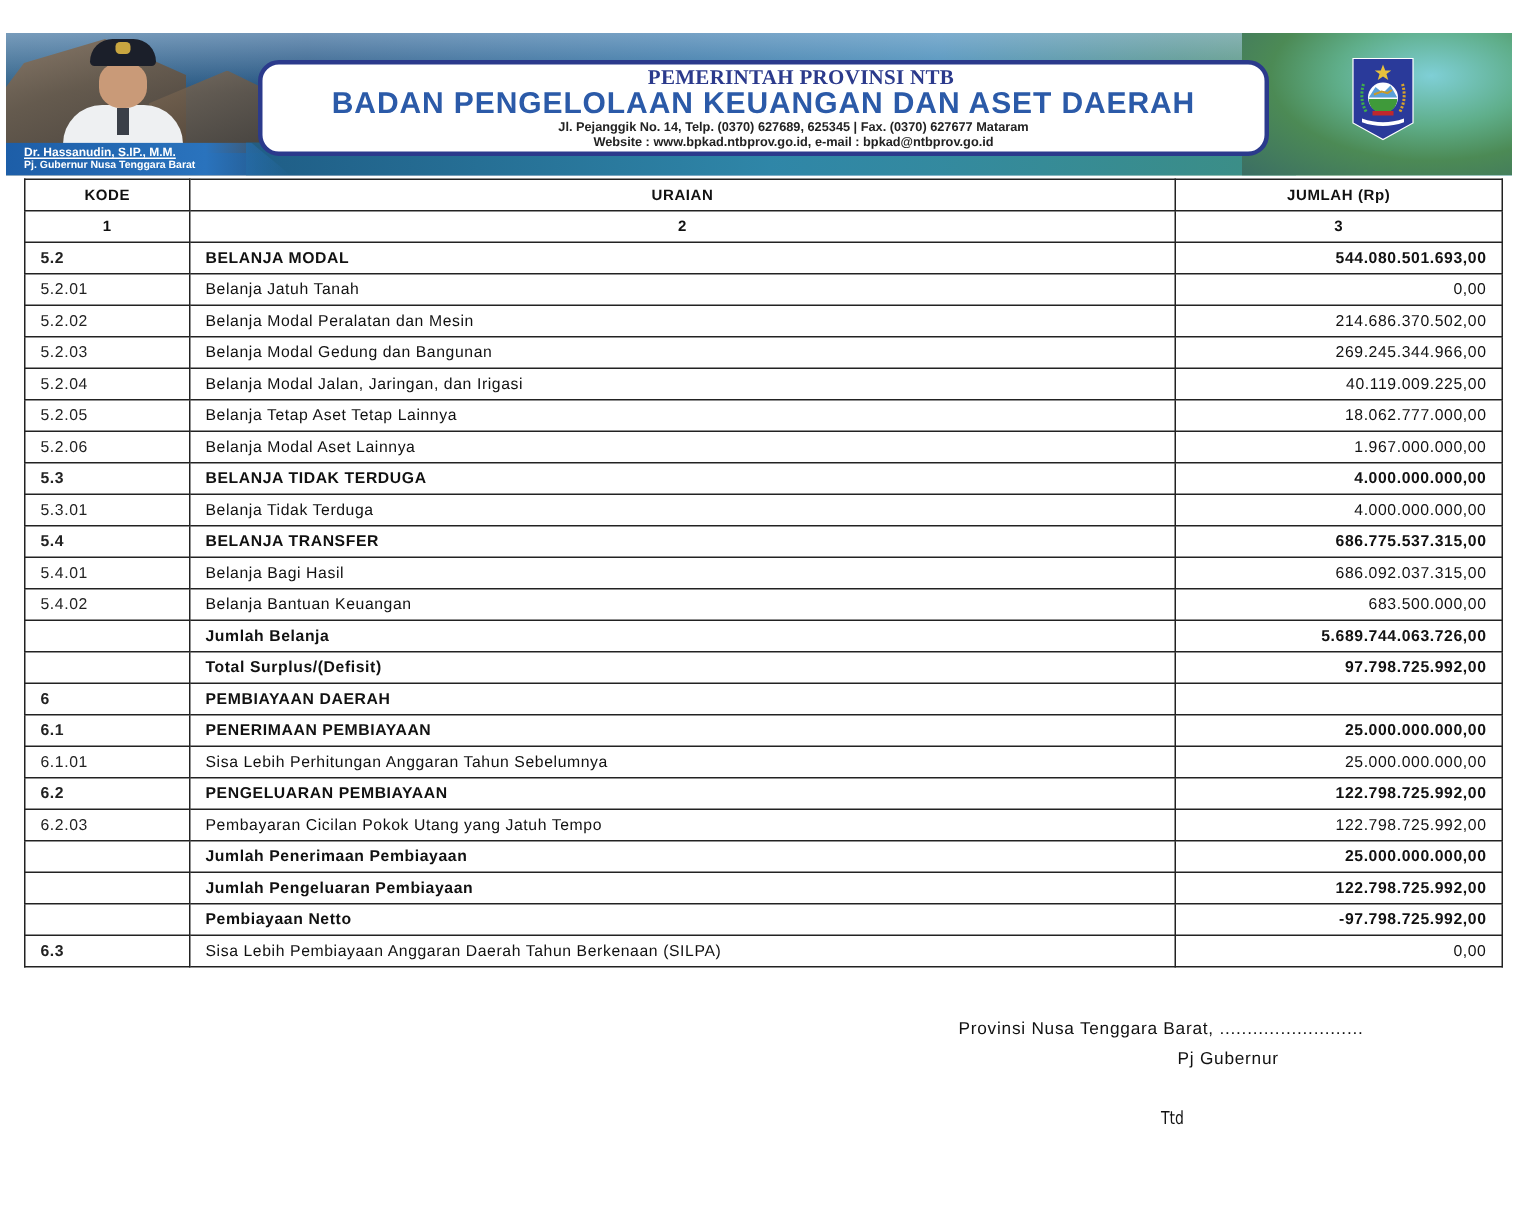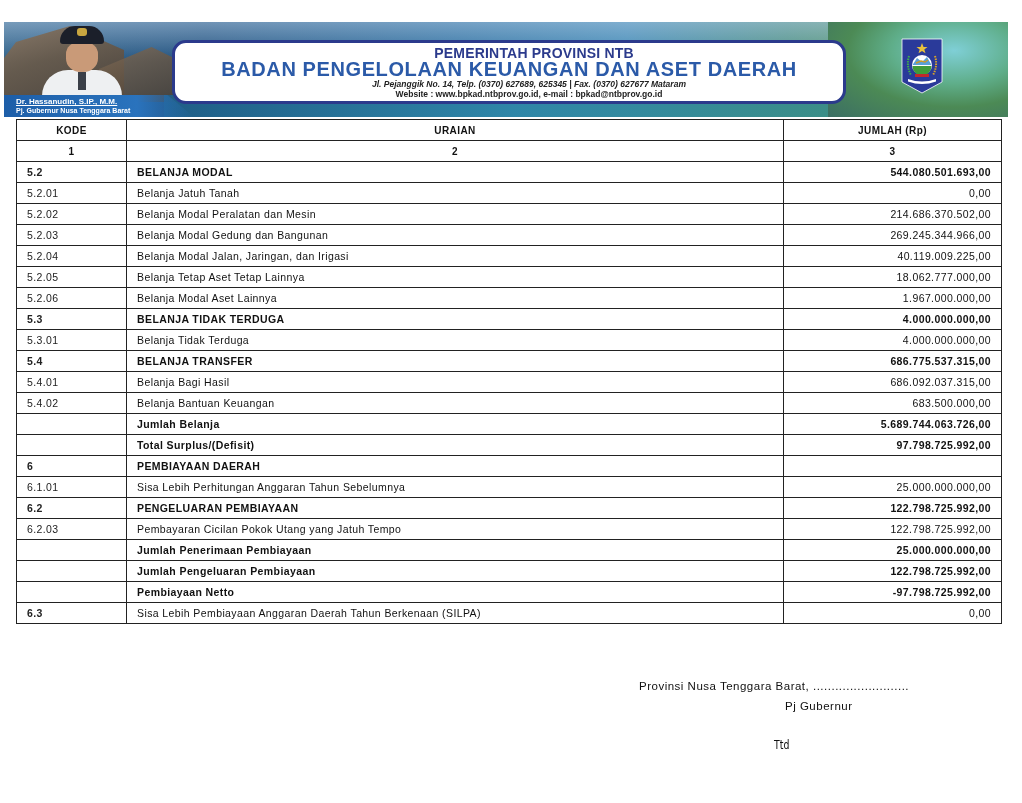"PEMERINTAH PROVINSI NTB" .t-line1 { font-family: none -> Liberation Serif, serif }
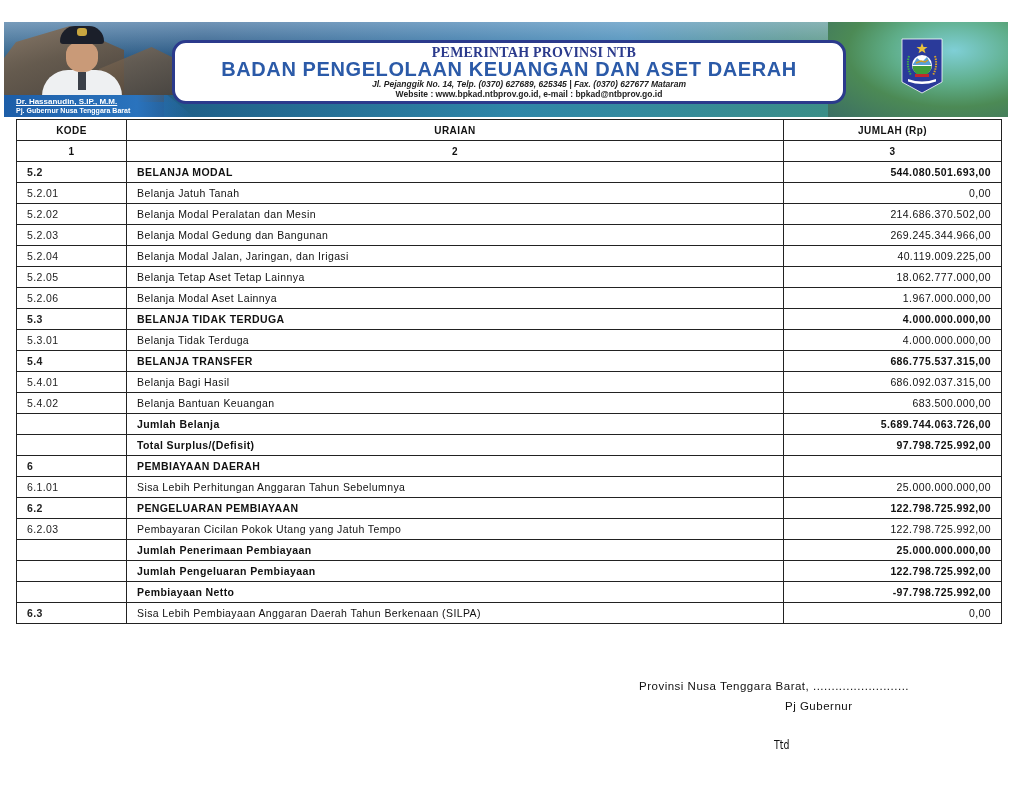"Jl. Pejanggik No. 14, Telp." .t-line3 { font-style: italic -> none }
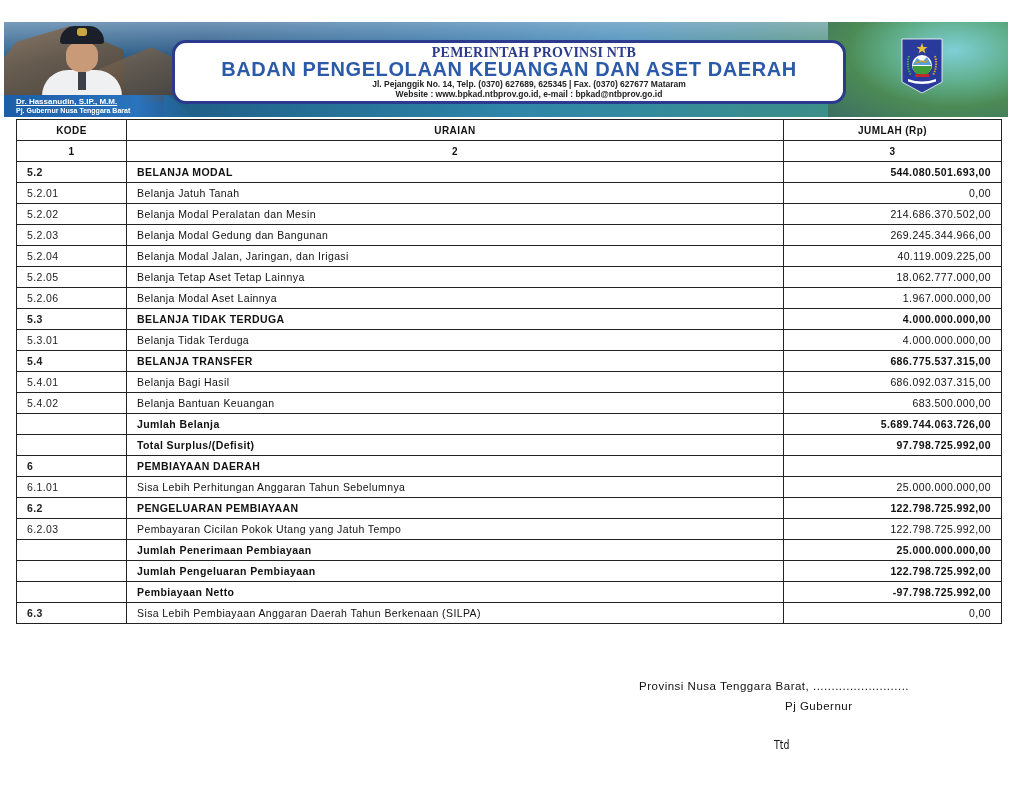"6.1" tr.bold { html: none -> <tr> <td>6.1</td> <td>PENERIMAAN PEMBIAYAAN</td> <td>25.000.000.000,00</td> </tr> }
